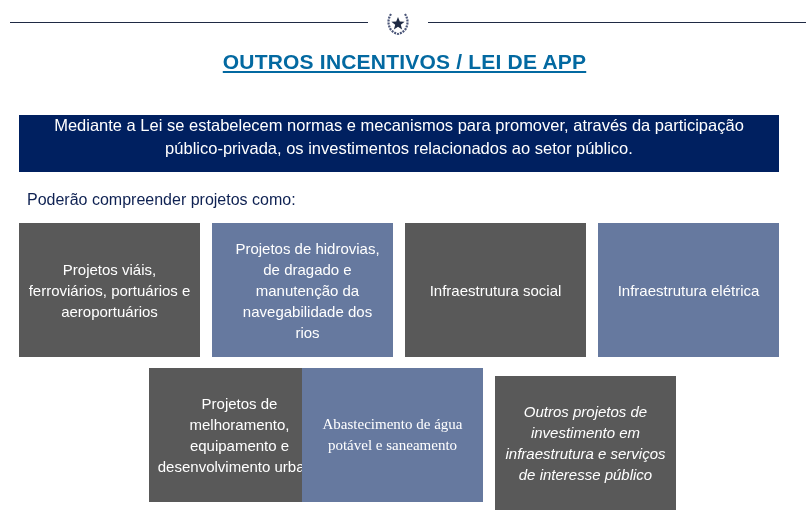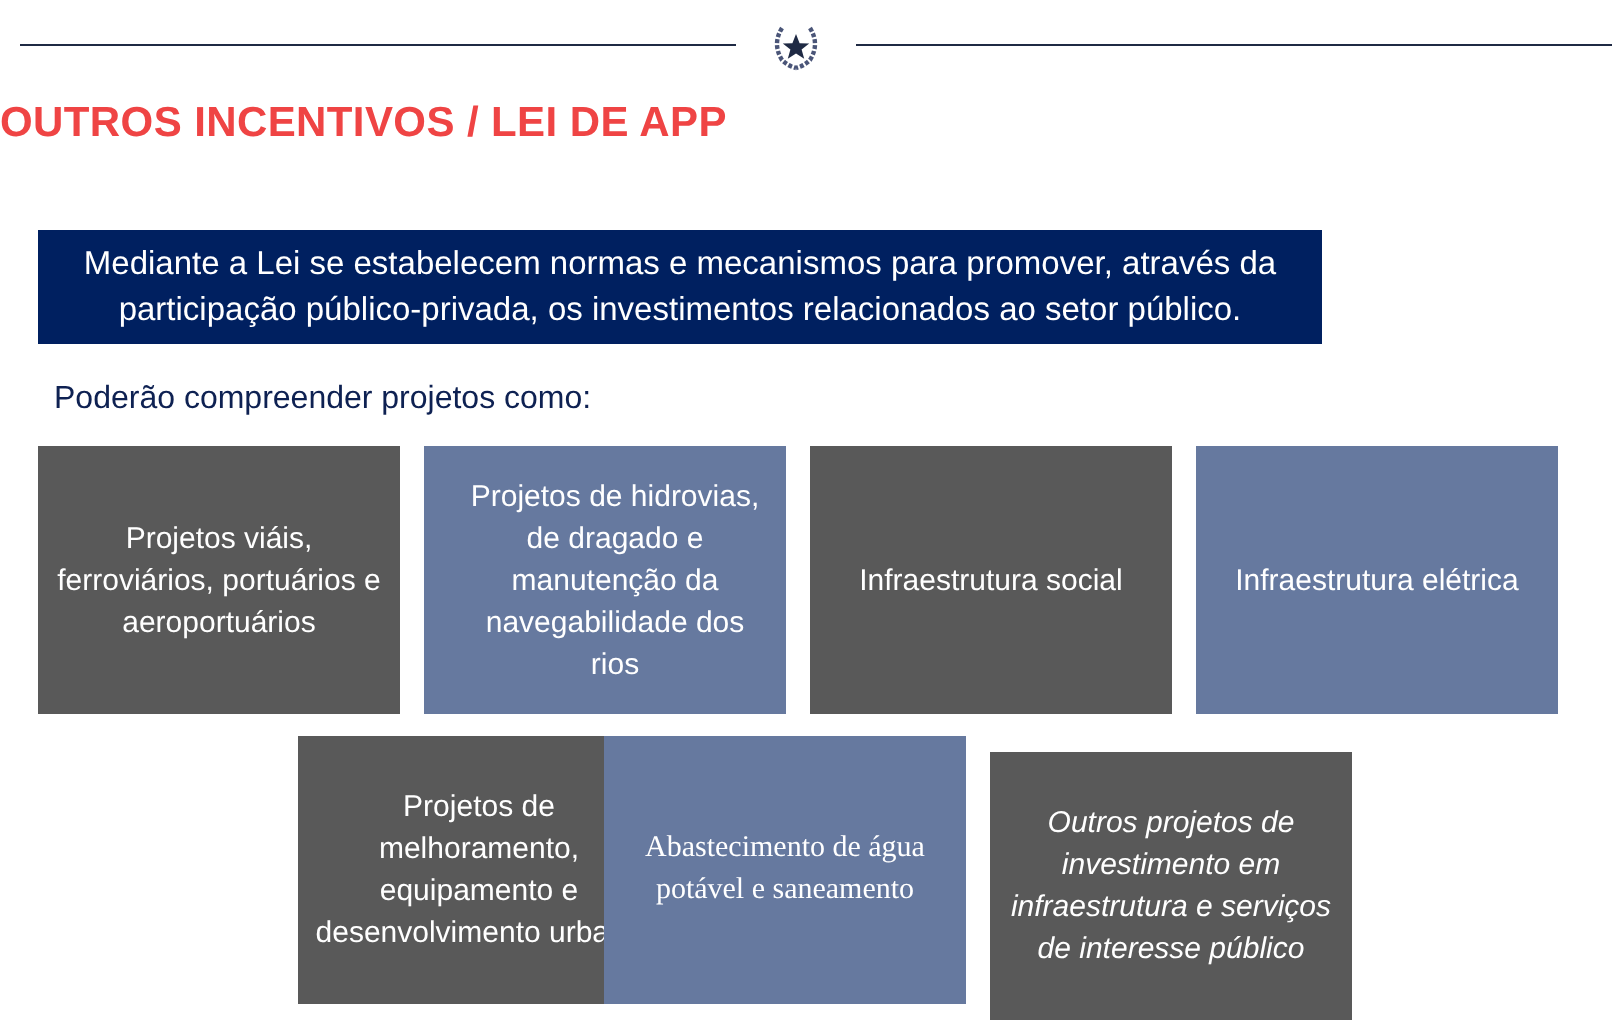"OUTROS INCENTIVOS / LEI DE" .title { color: #ef4444 -> #0369a1; text-align: none -> center; text-decoration: none -> underline }
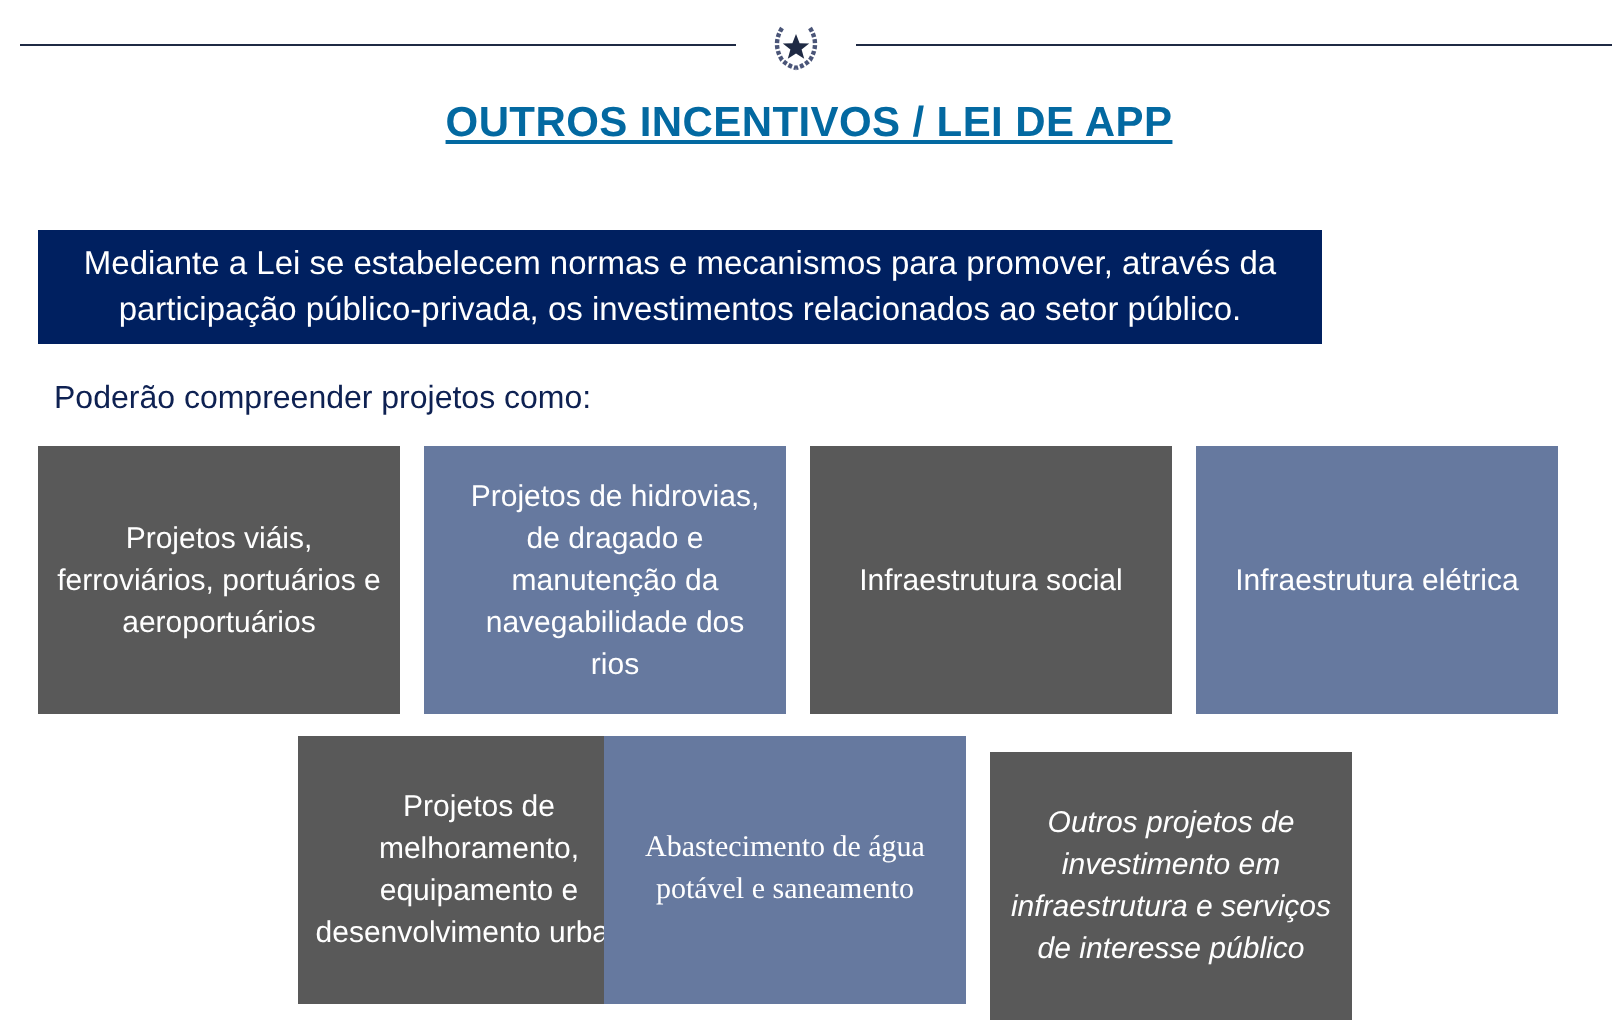"Mediante a Lei se estabelecem" .banner { align-items: center -> flex-end; padding: 0 20px -> 12px 20px; width: 642px -> 760px }
